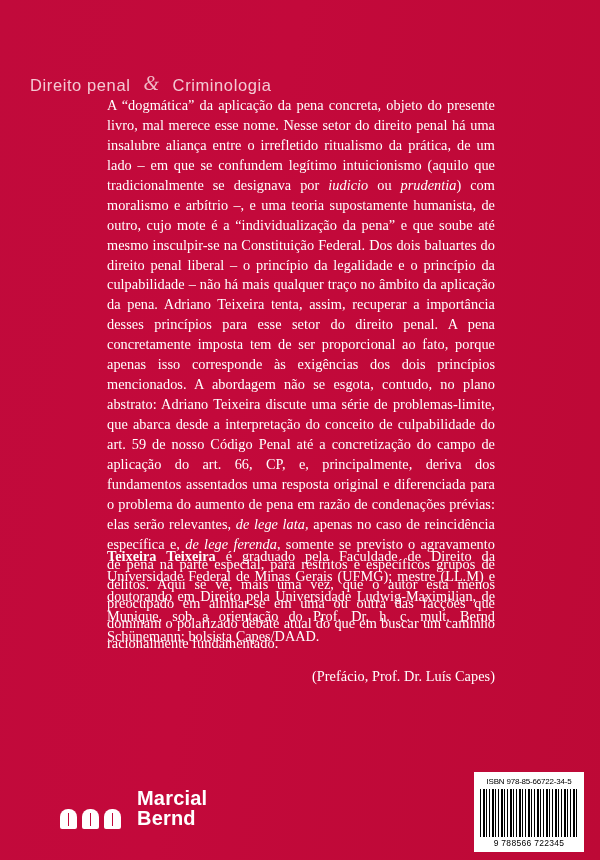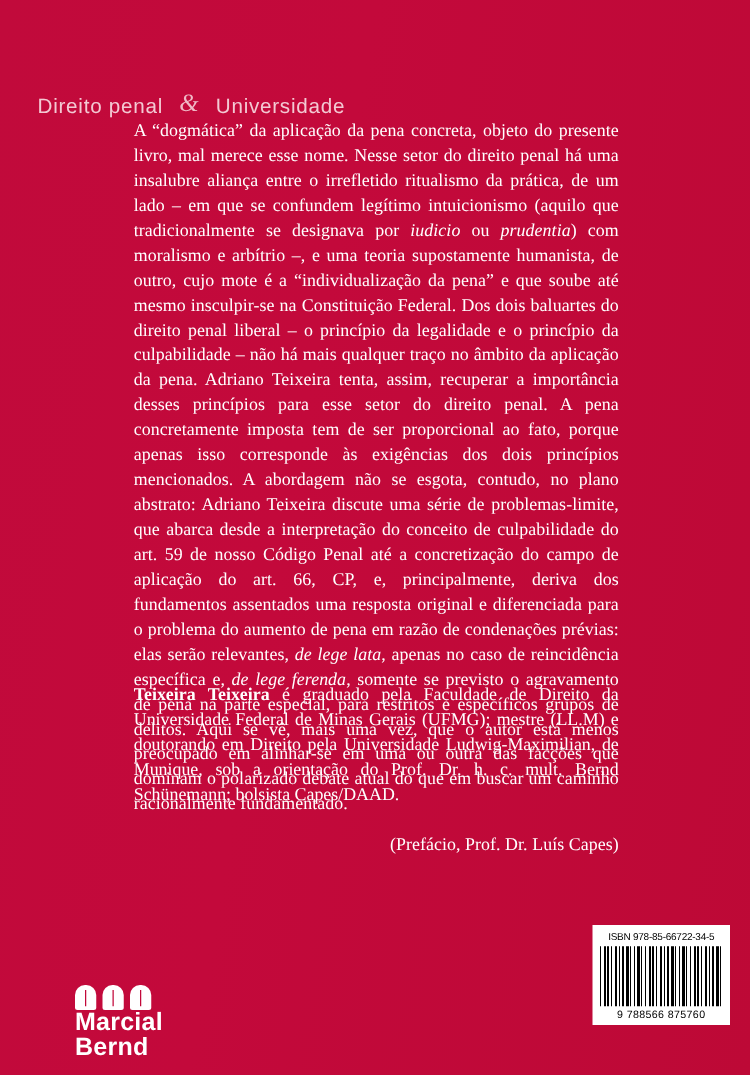"Universidade" span { text: Universidade -> Criminologia }
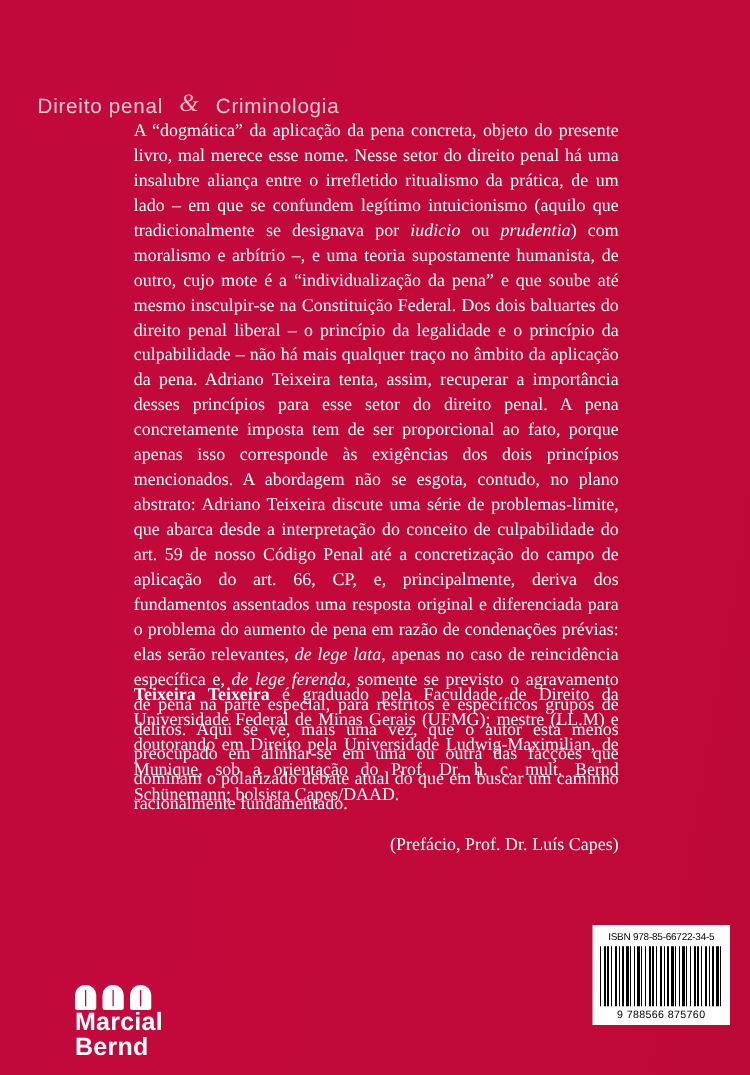"ISBN 978-85-66722-34-5" .isbn-block { top: 740px -> 772px }
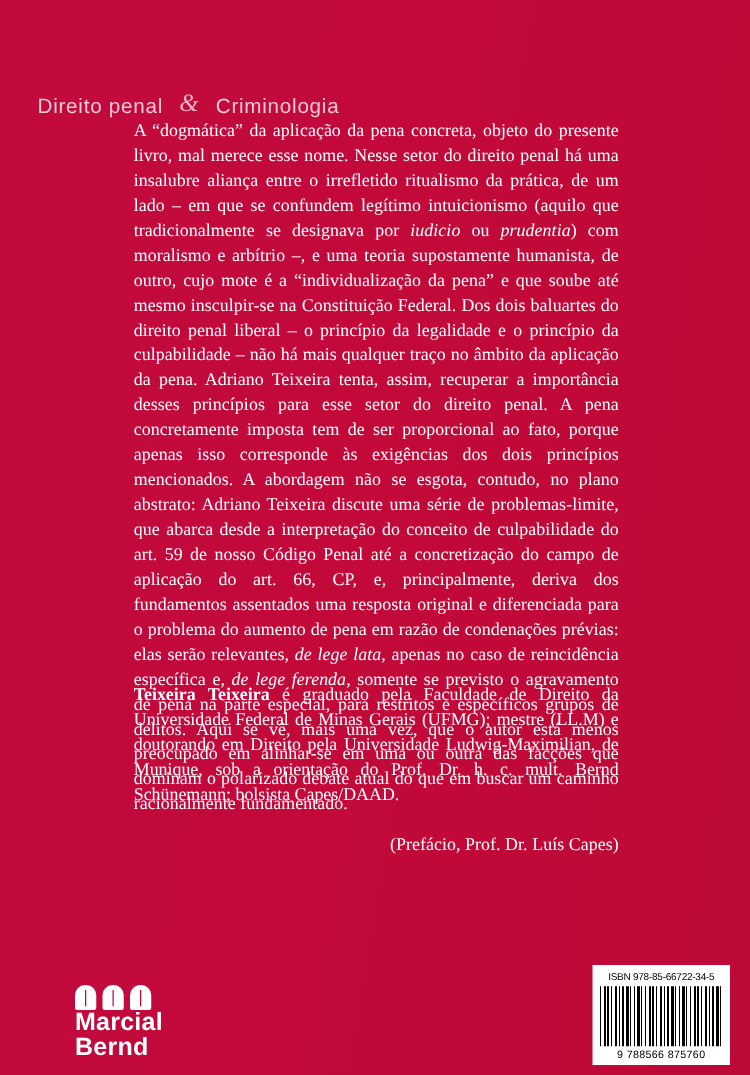"Marcial" .publisher { align-items: flex-start -> flex-end; flex-direction: column -> none }
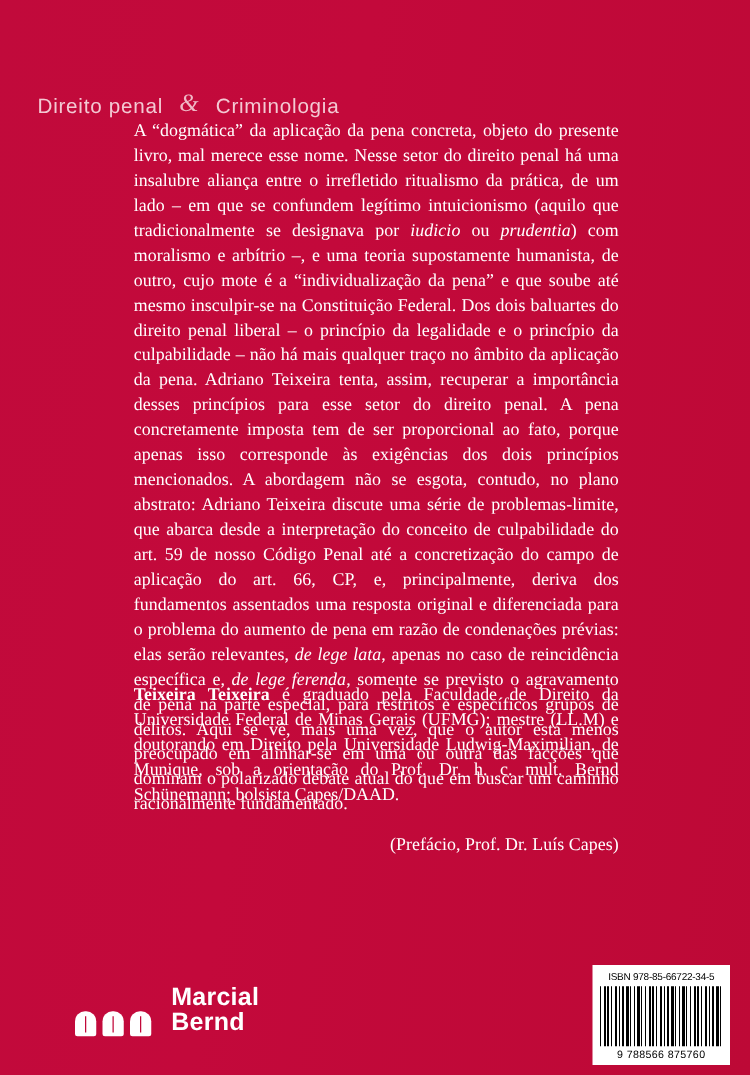"9 788566 875760" div.barcode-digits { text: 875760 -> 722345 }
